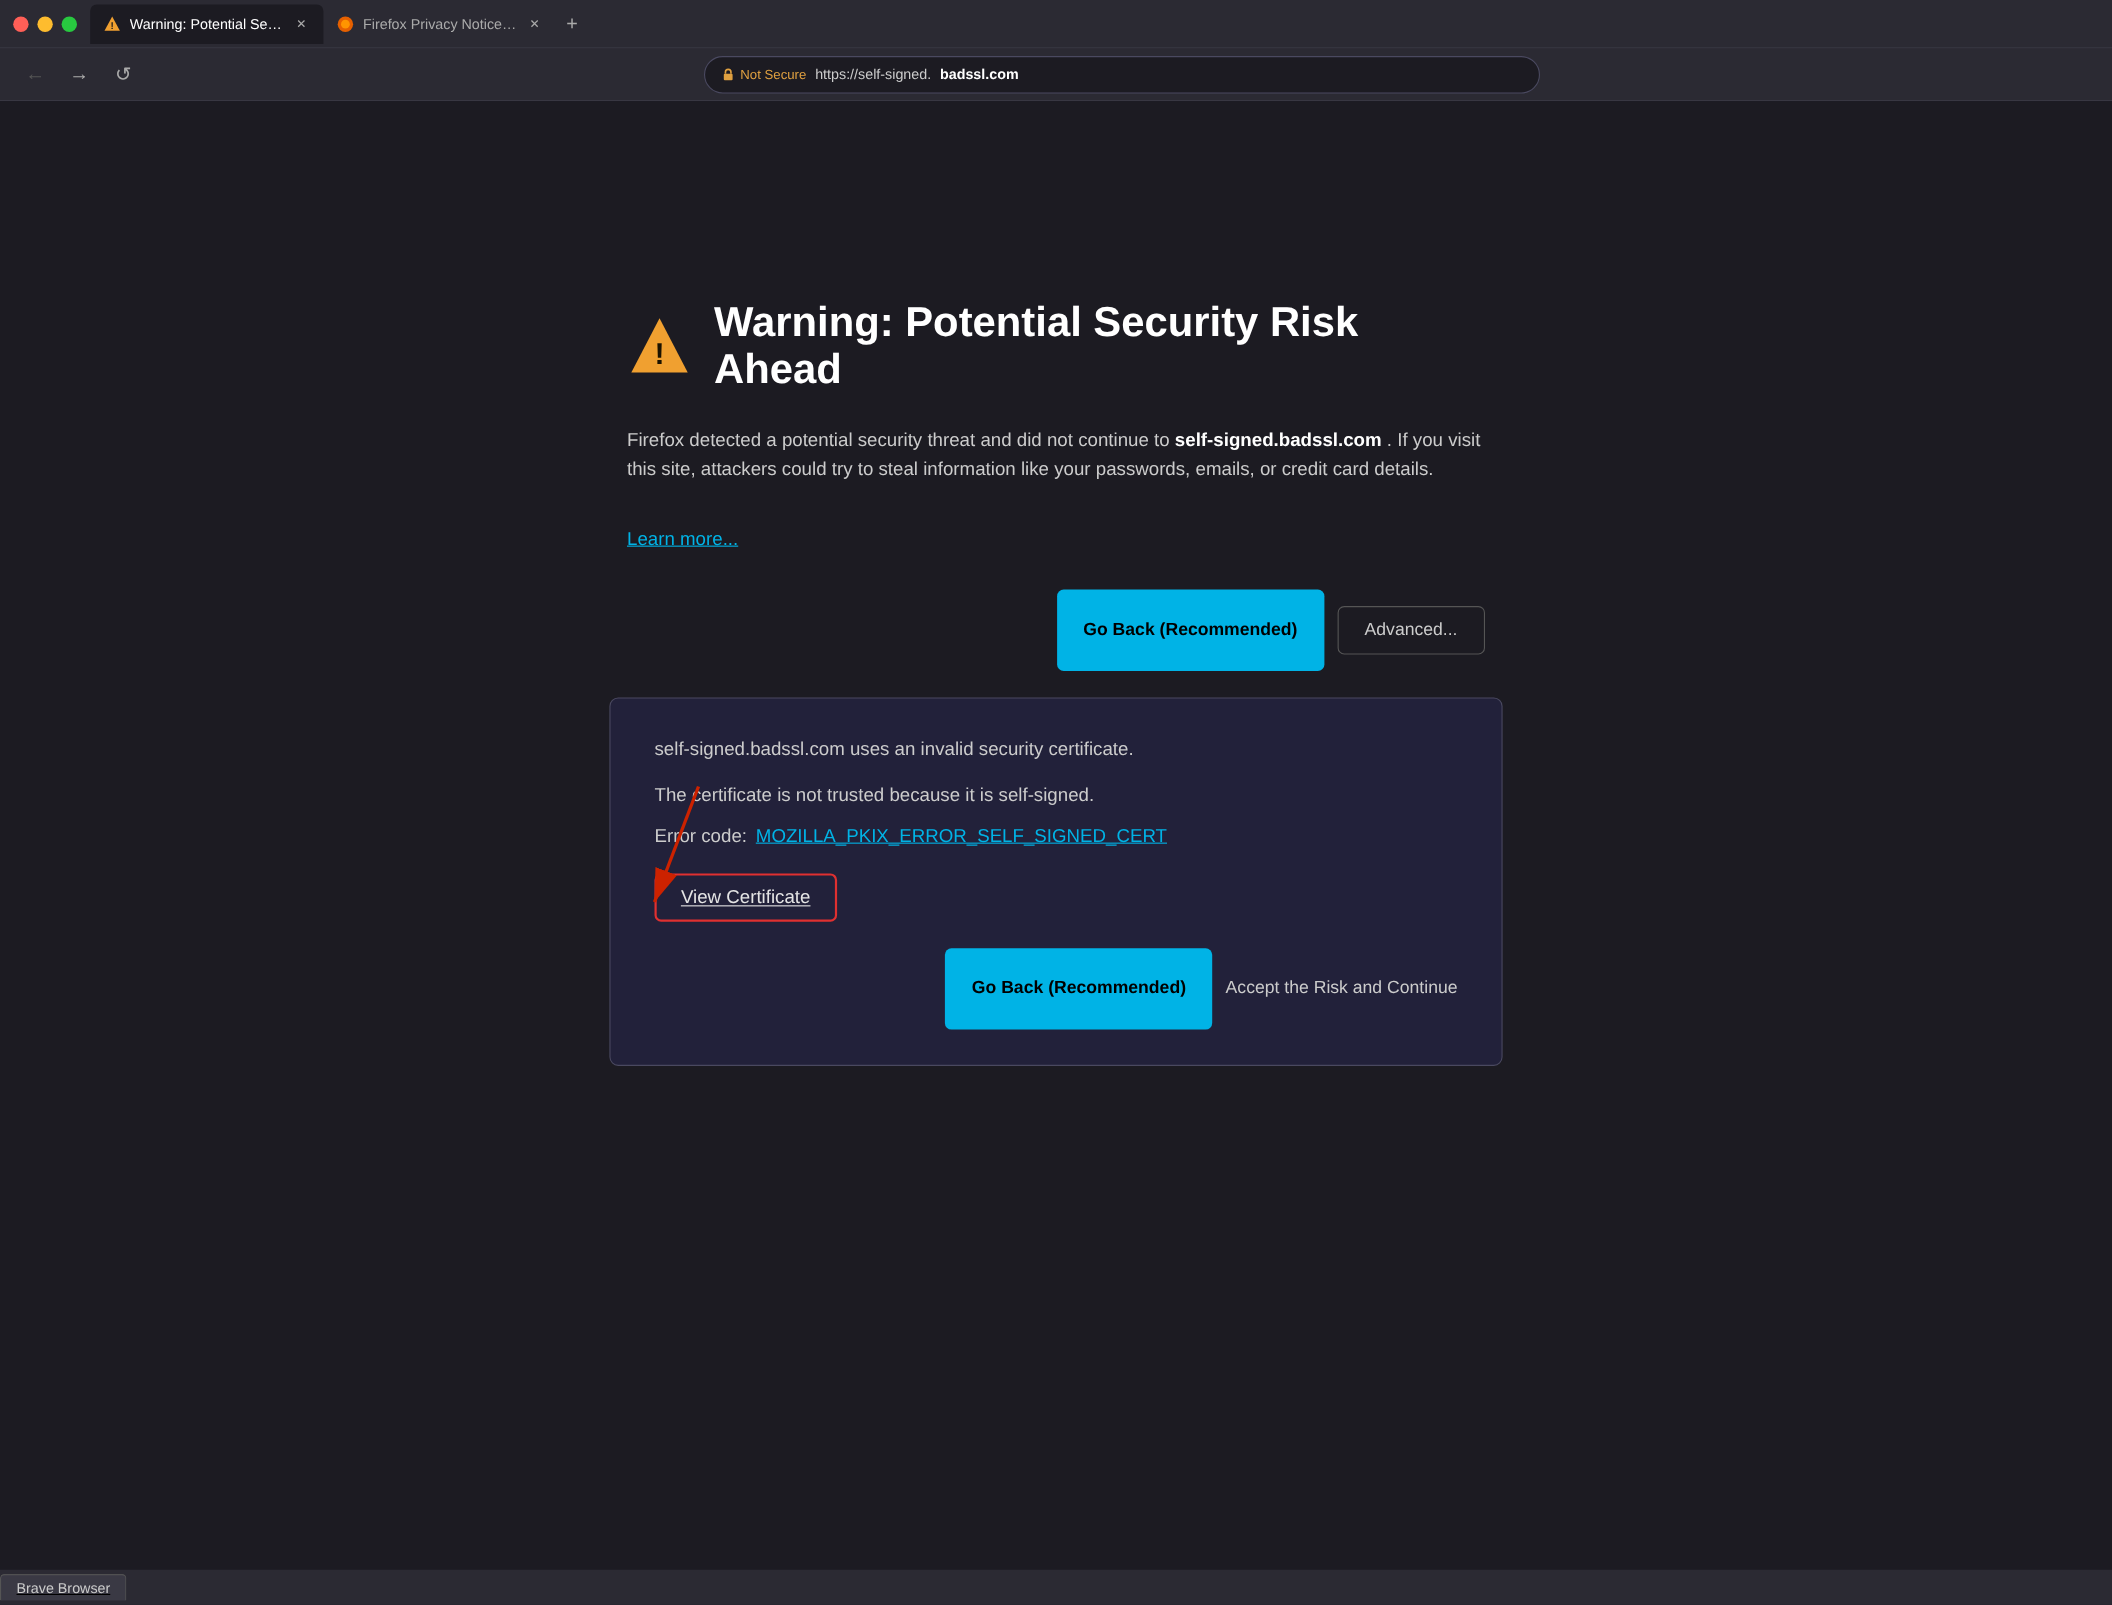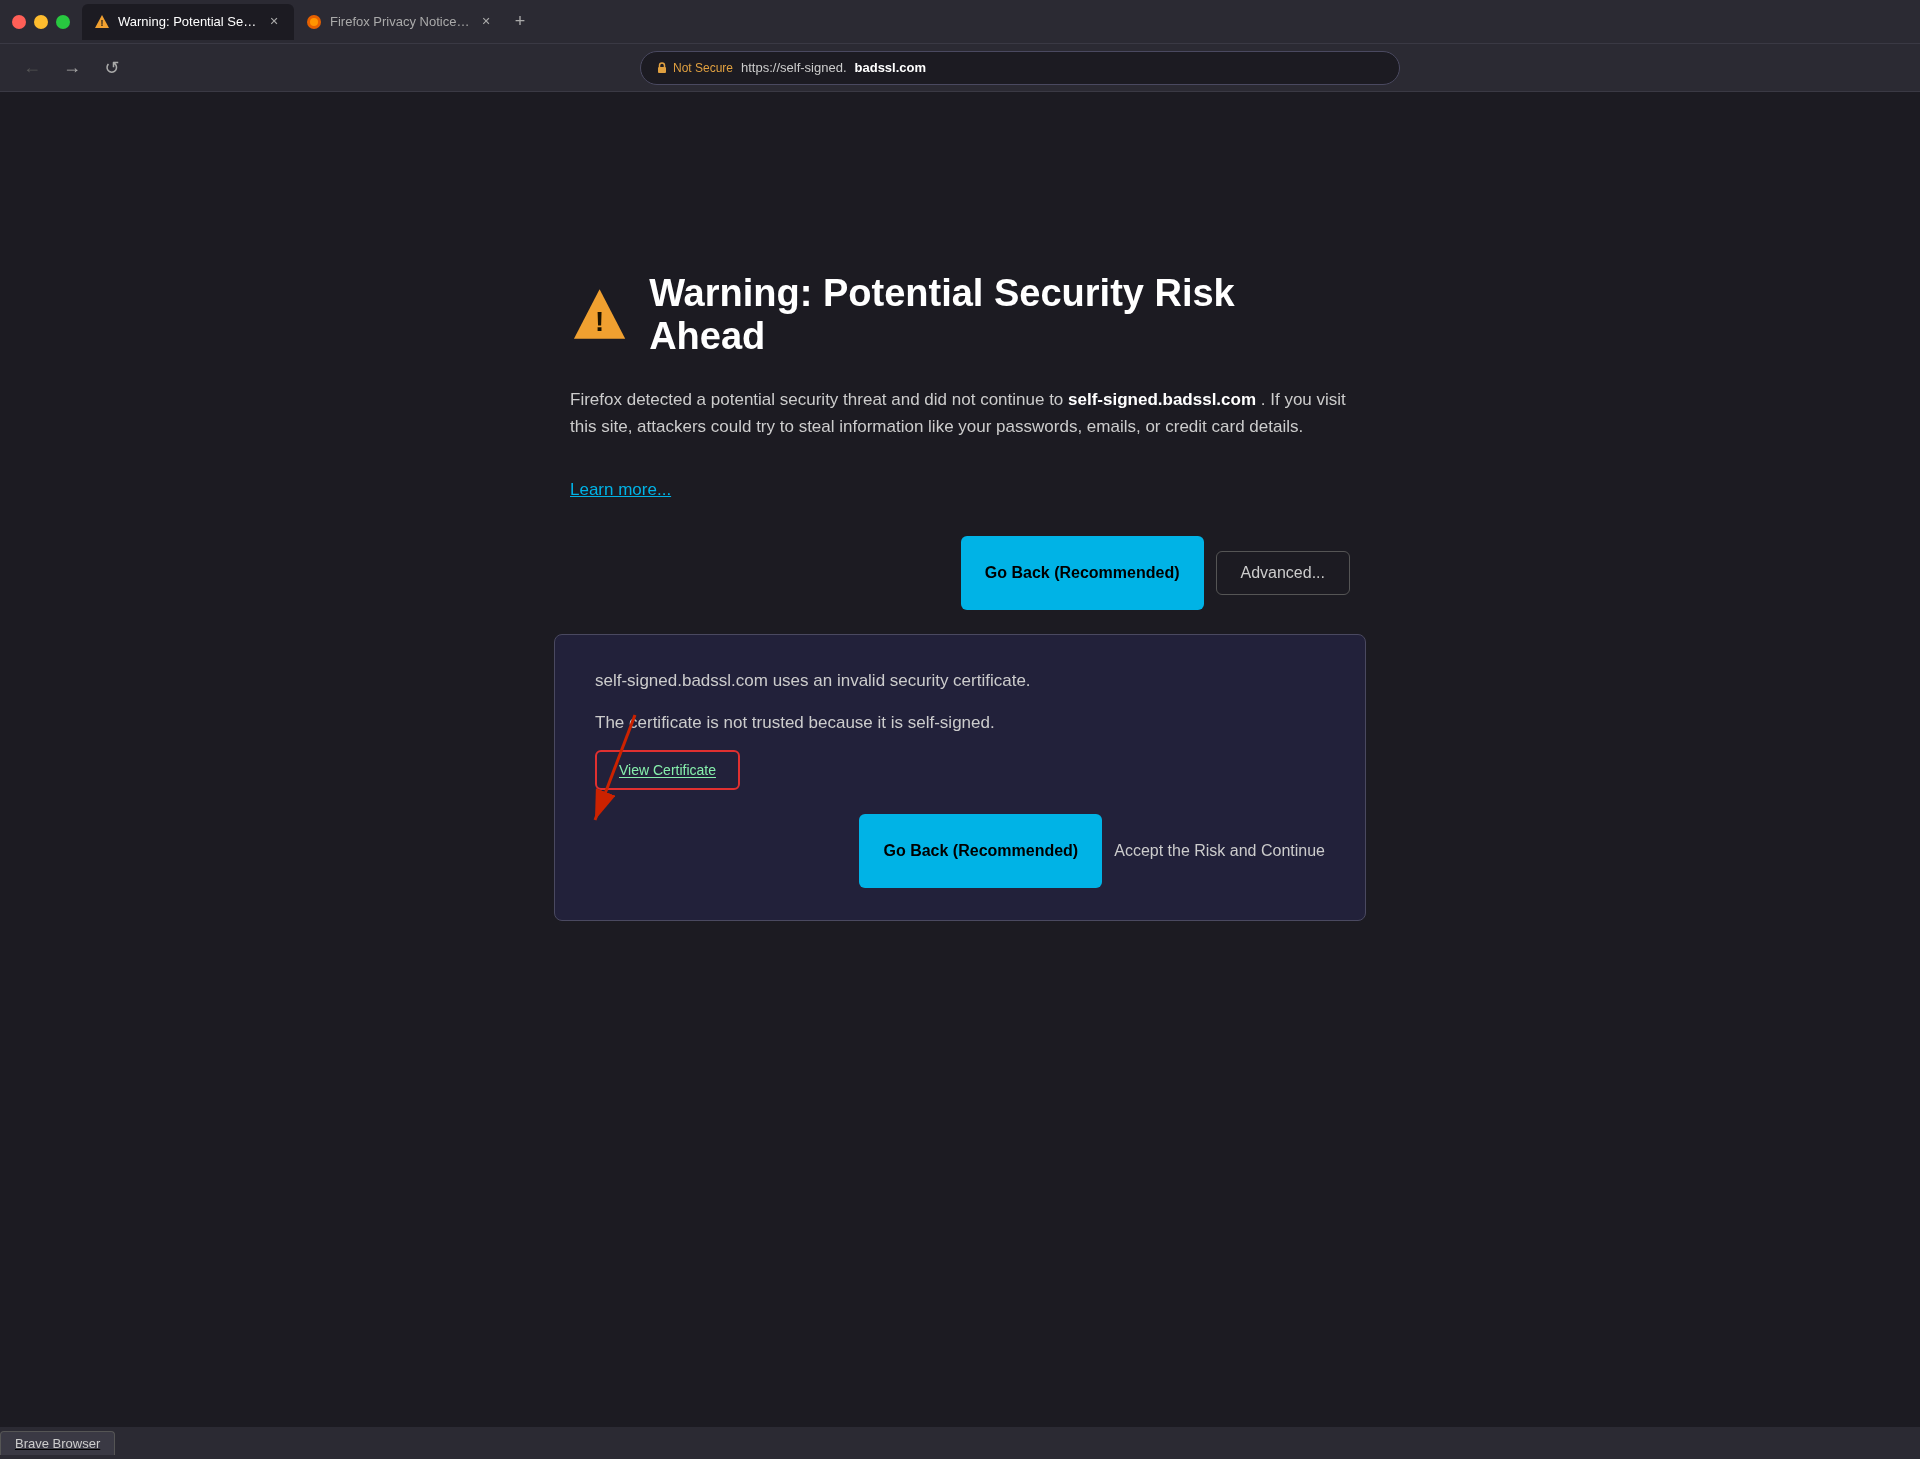"Error code:" div.error-code-line { html: none -> <div> <span>Error code:</span> <a>MOZILLA_PKIX_ERROR_SELF_SIGNED_CERT</a> </div> }
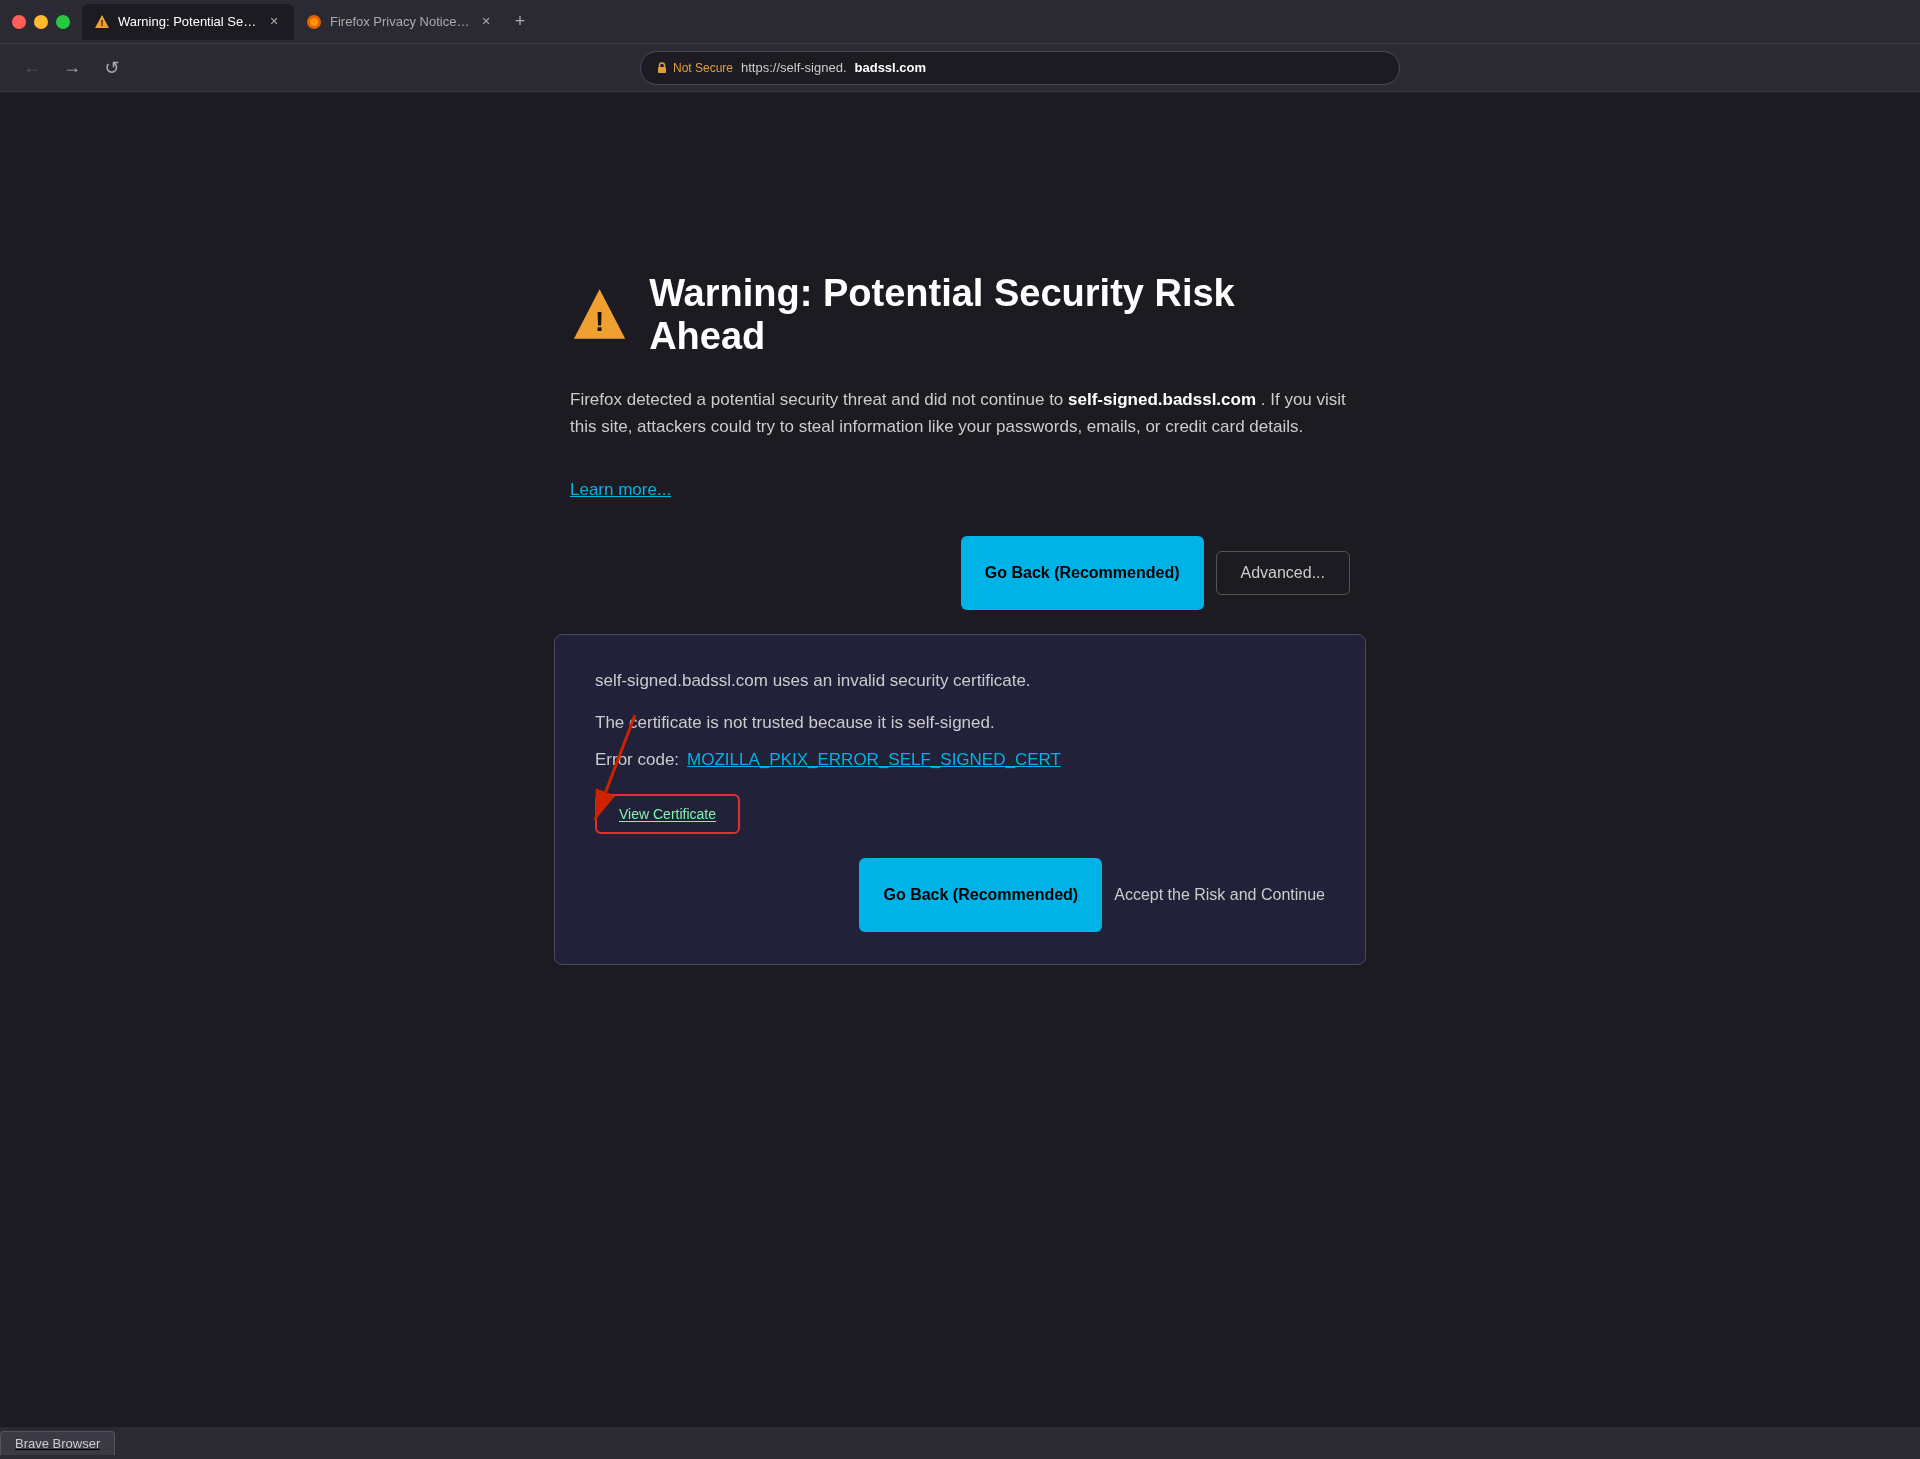"View Certificate" .view-cert-btn { color: #86efac -> #e5e5e5; font-size: 14px -> 17px }
